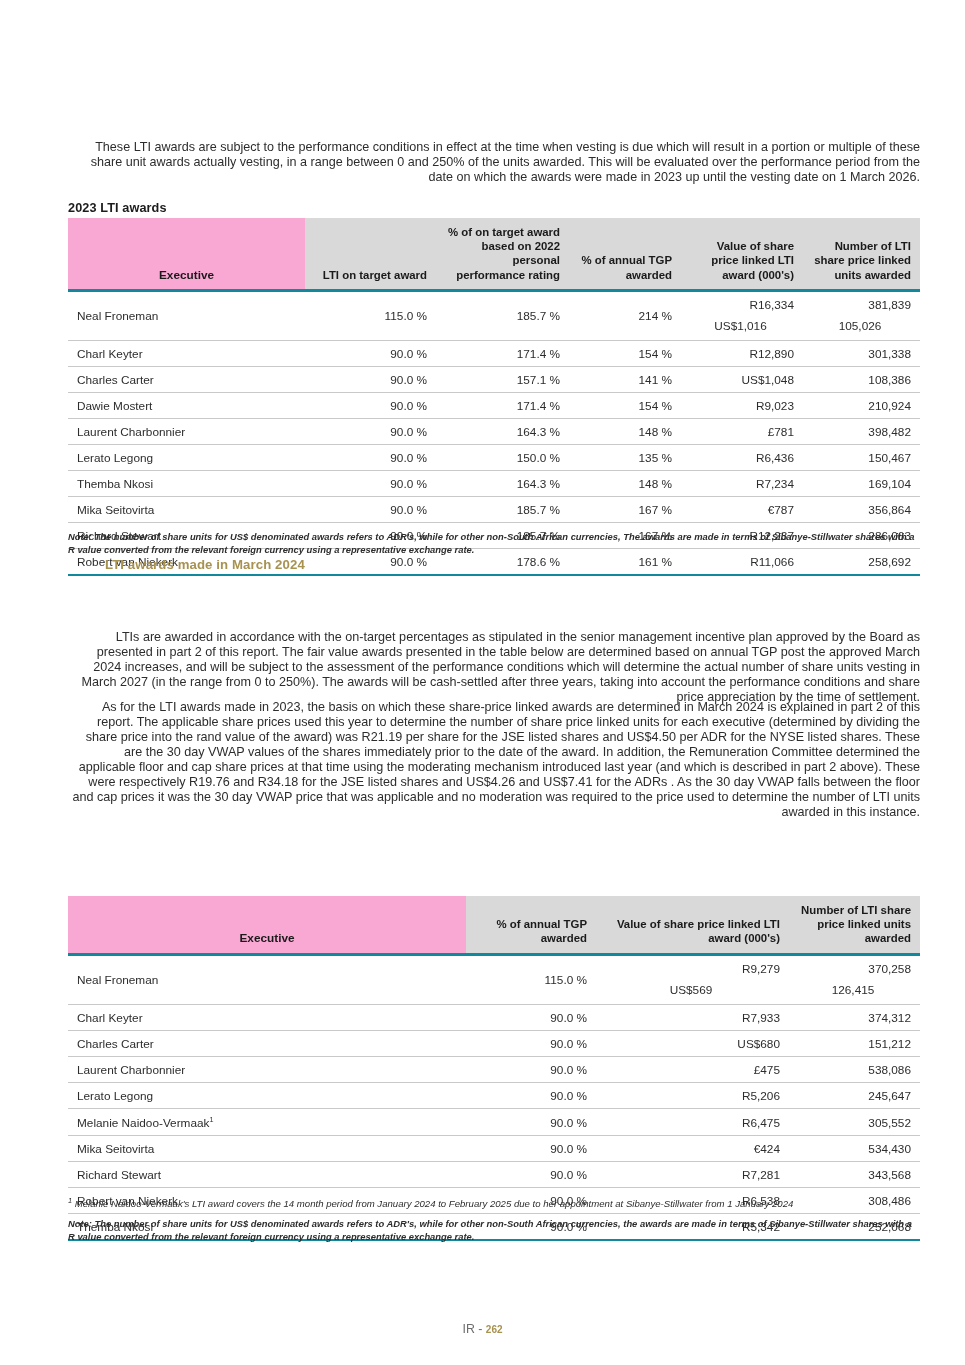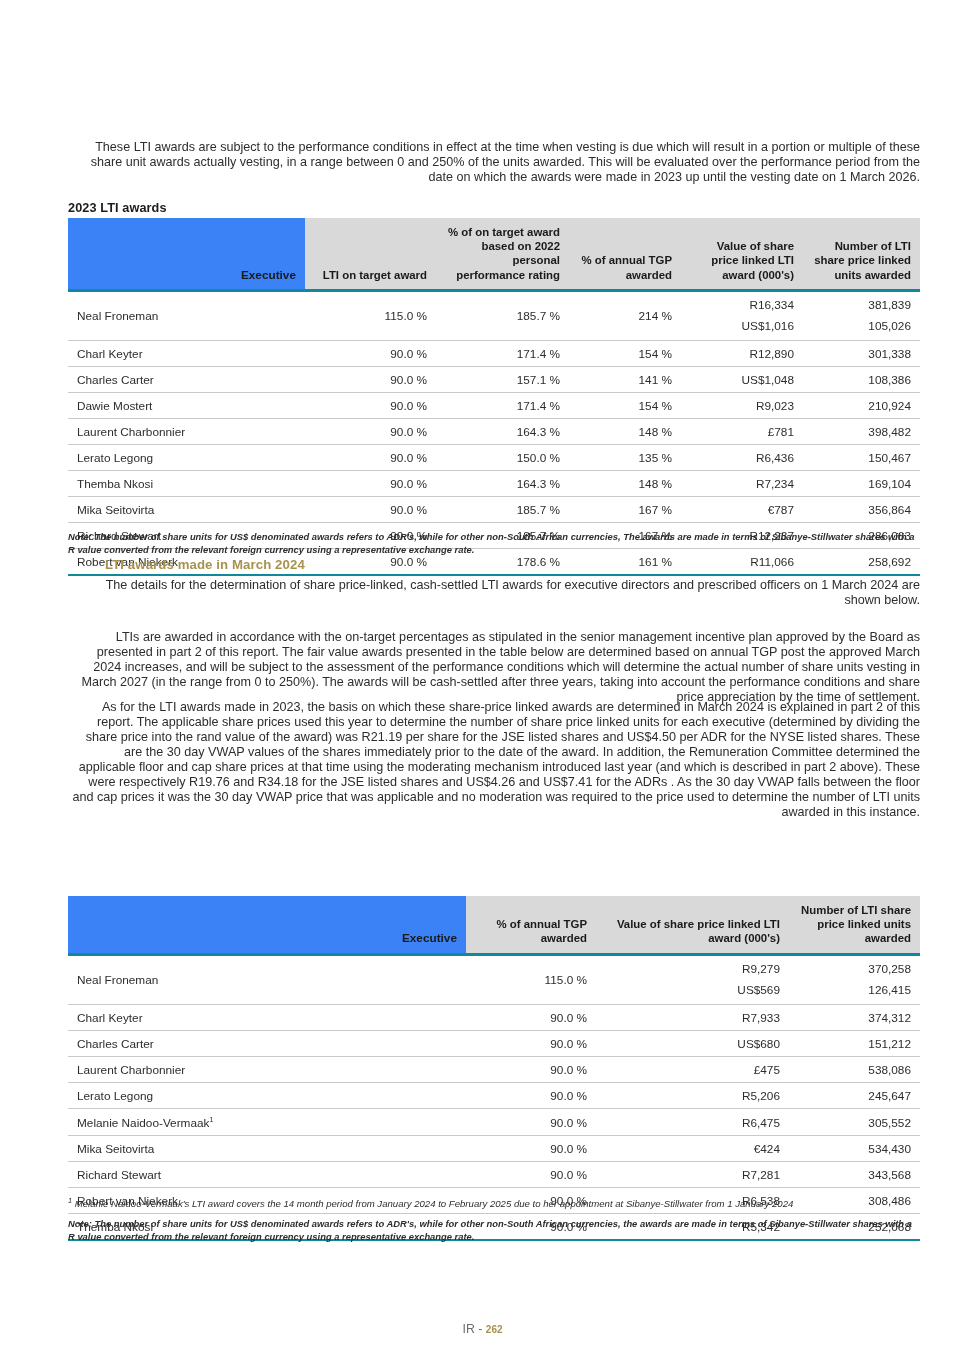"Executive" .hdr-band td.exec-cell { background: #3b82f6 -> #f9a8d4; text-align: right -> center }
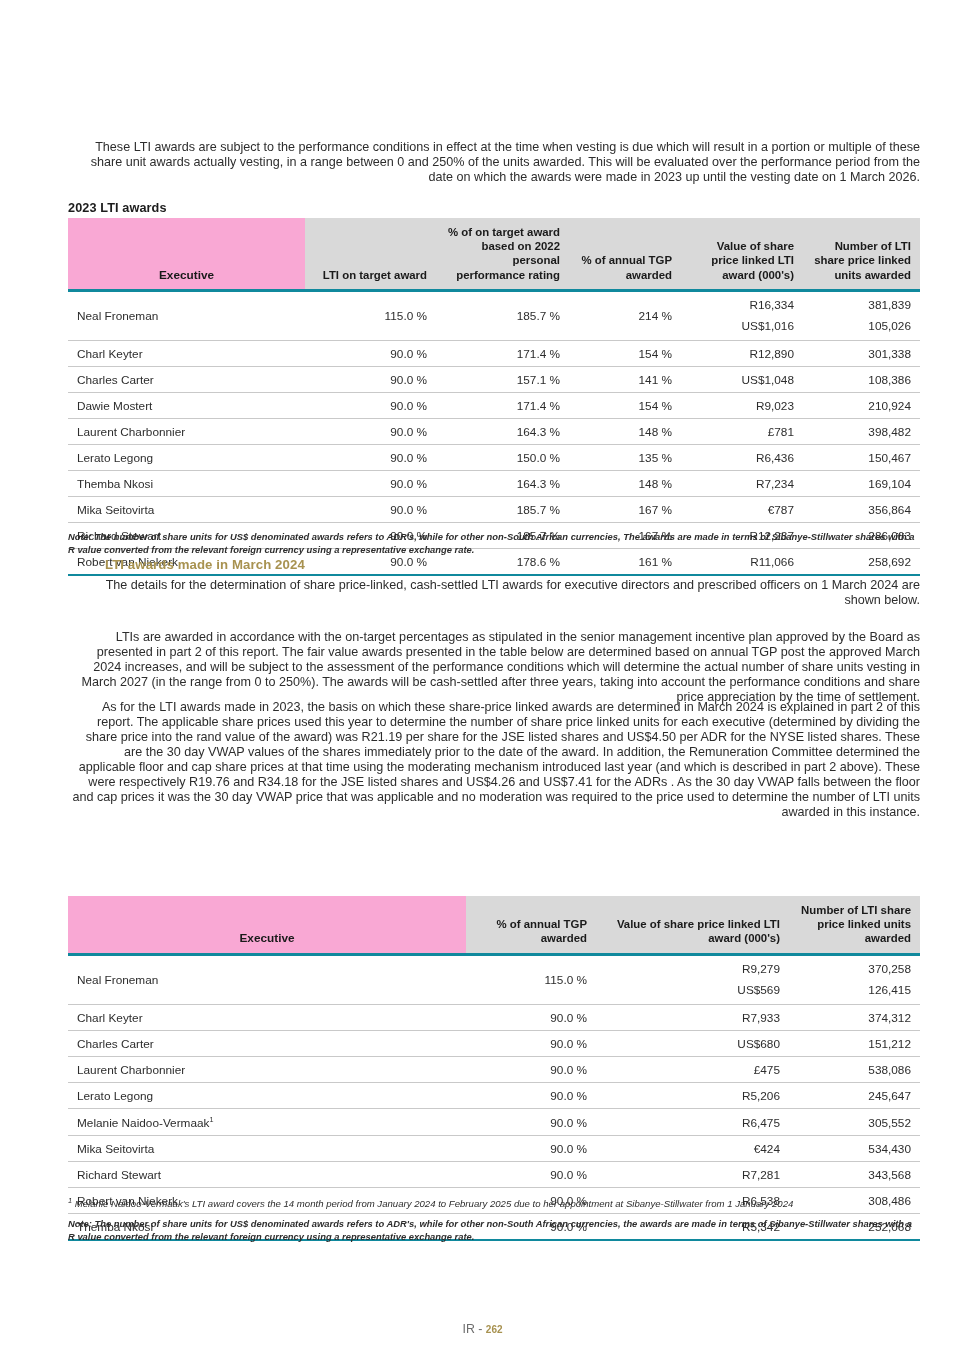"US$1,016" .tbl tbody tr.data td.sub { text-align: none -> center }
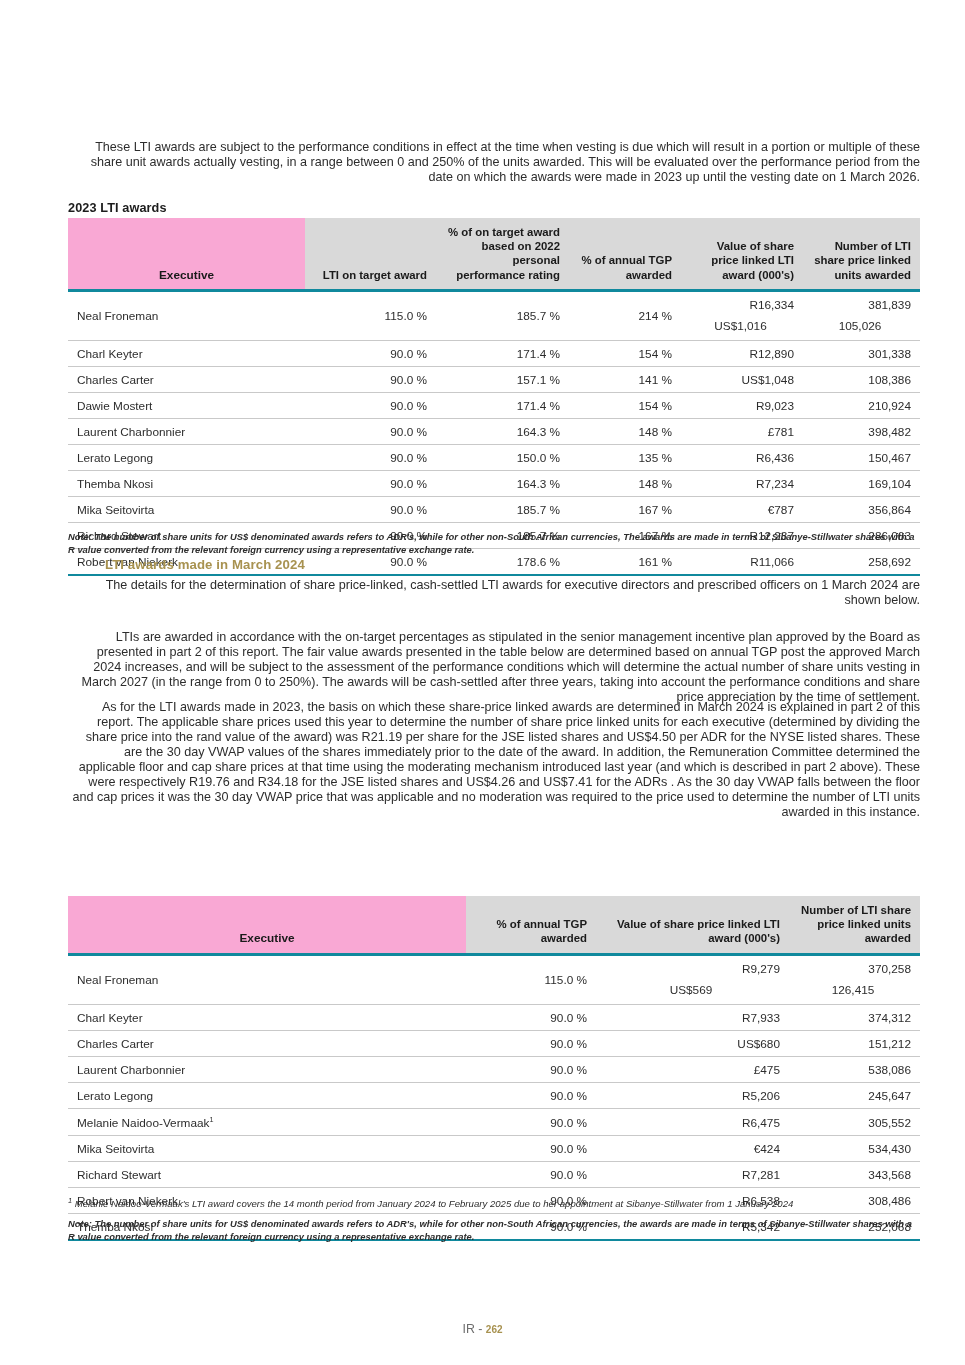"The details for the determination" div.content { html: <div> <p>The details for the determination of share price-linked, cash-settled LTI awards for executive directors and prescribed officers on 1 March 2024 are shown below.</p> </div> -> none }
